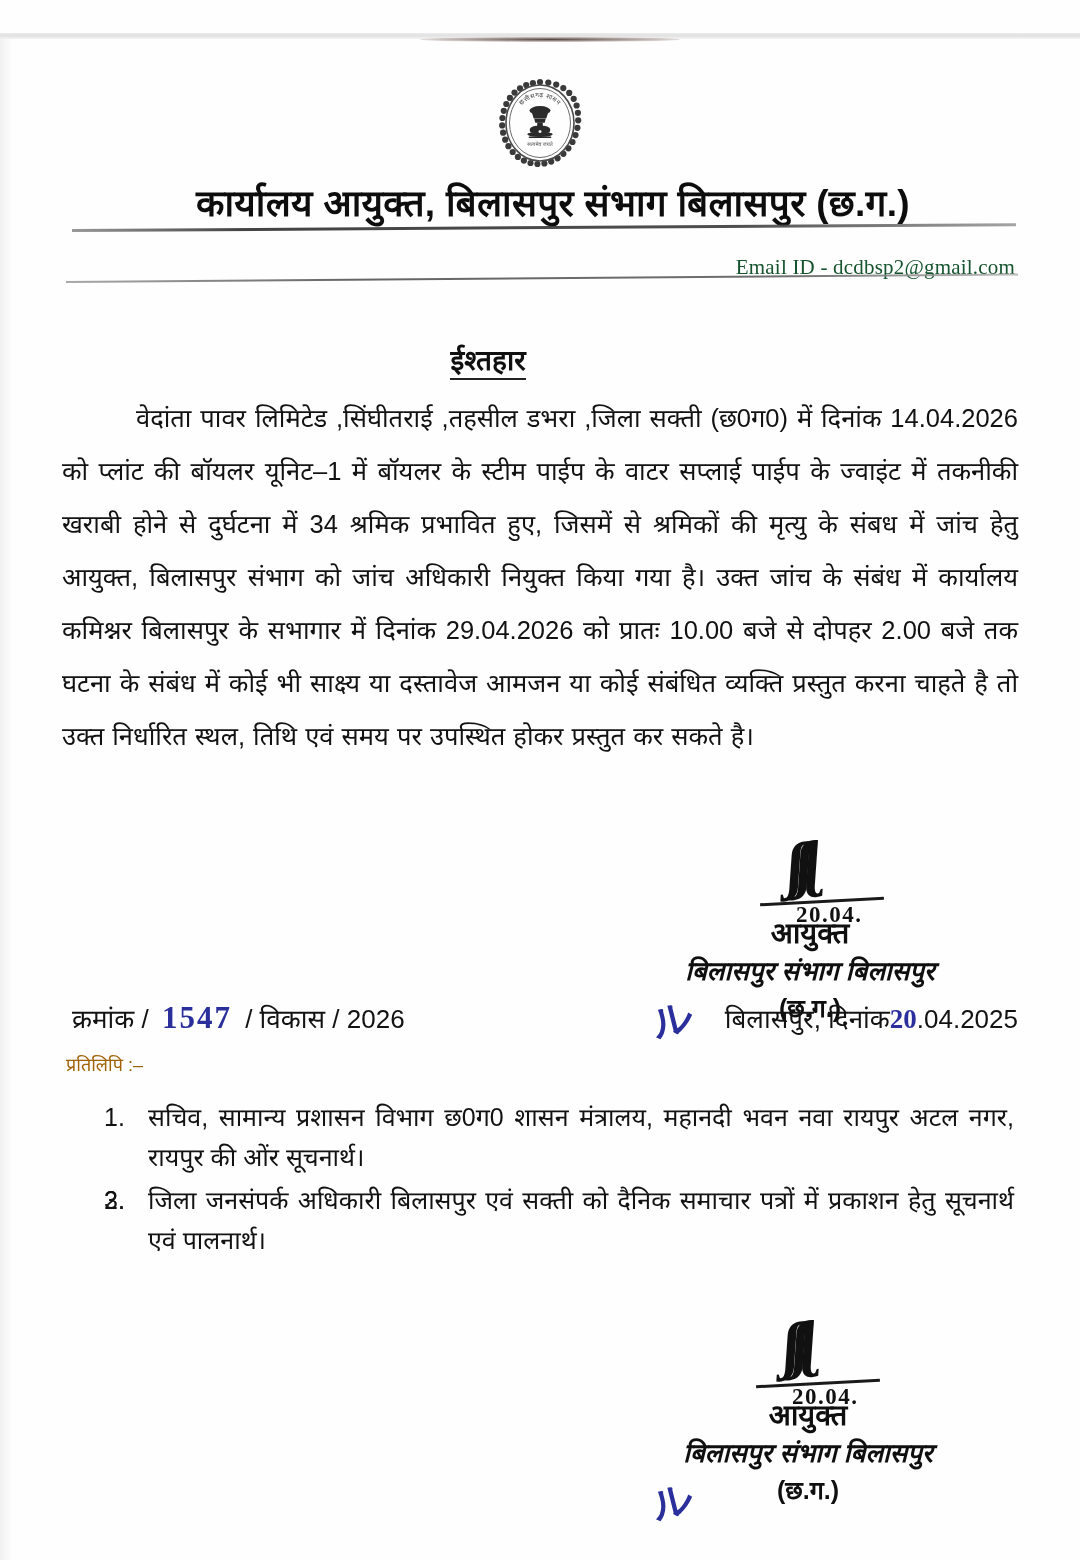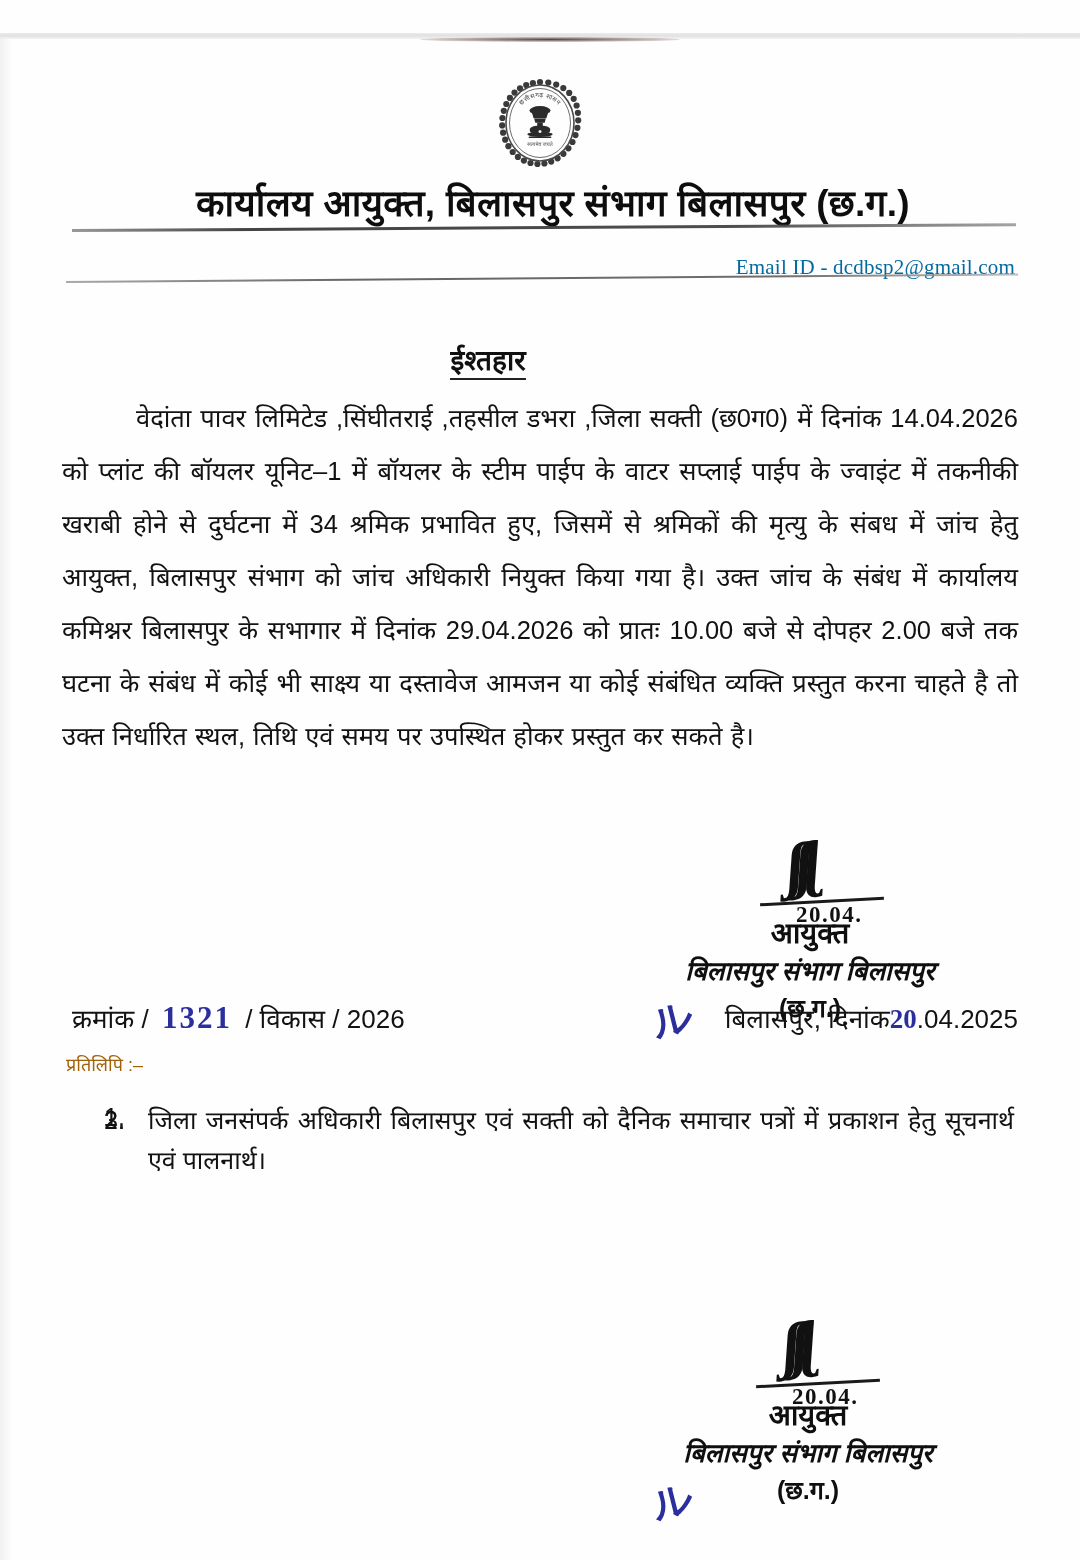"Email ID - dcdbsp2@gmail.com" #email-line { color: #0369a1 -> #14532d }
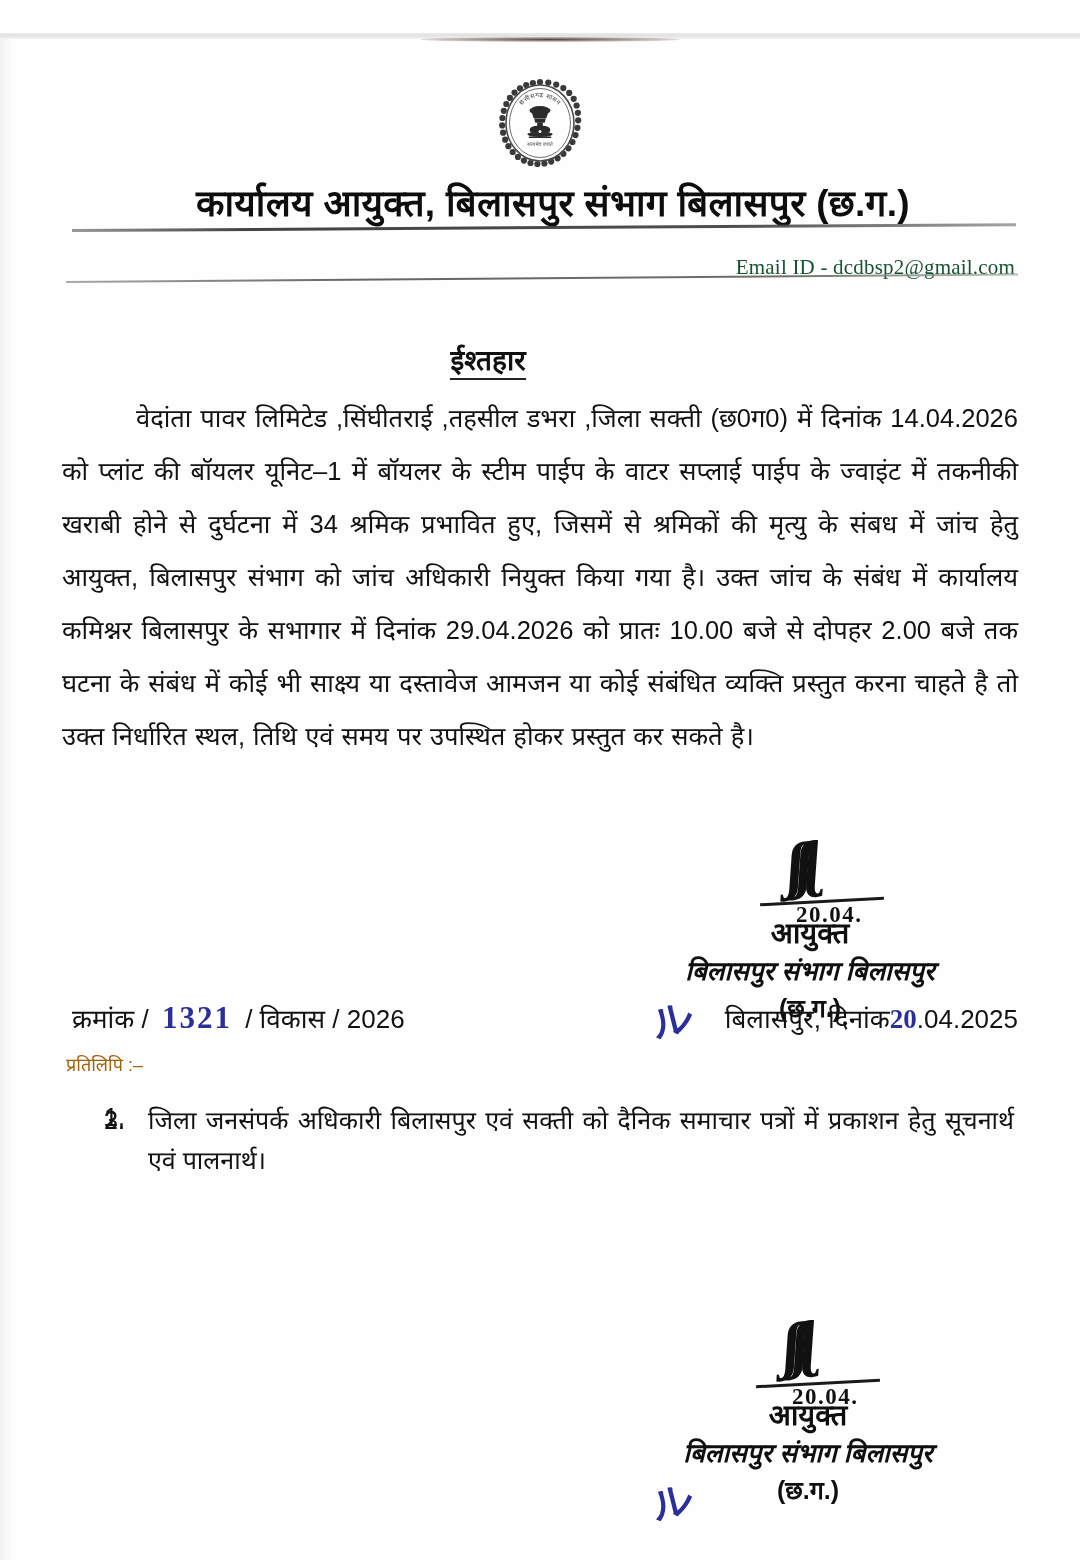"1321" span.hw-blue { text: 1321 -> 1547 }
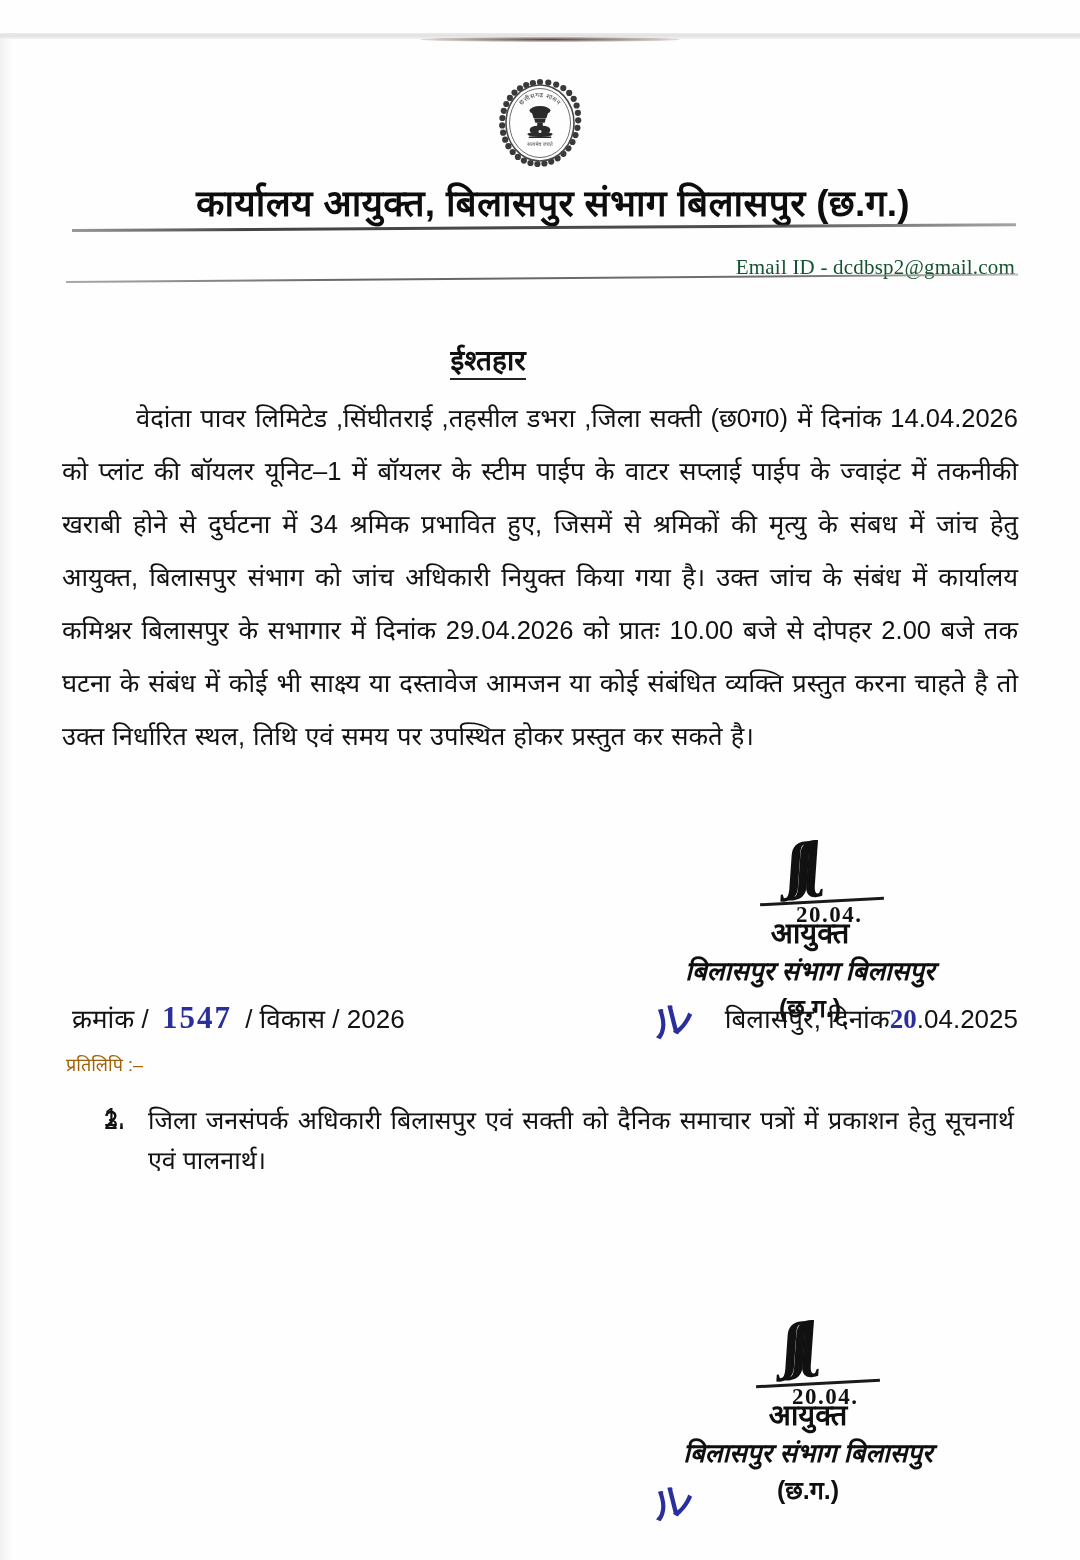"सचिव, सामान्य प्रशासन विभाग छ0ग0" span { html: none -> <span>सचिव, सामान्य प्रशासन विभाग छ0ग0 शासन मंत्रालय, महानदी भवन नवा रायपुर अटल नगर, रायपुर की ओंर सूचनार्थ।</span> }
